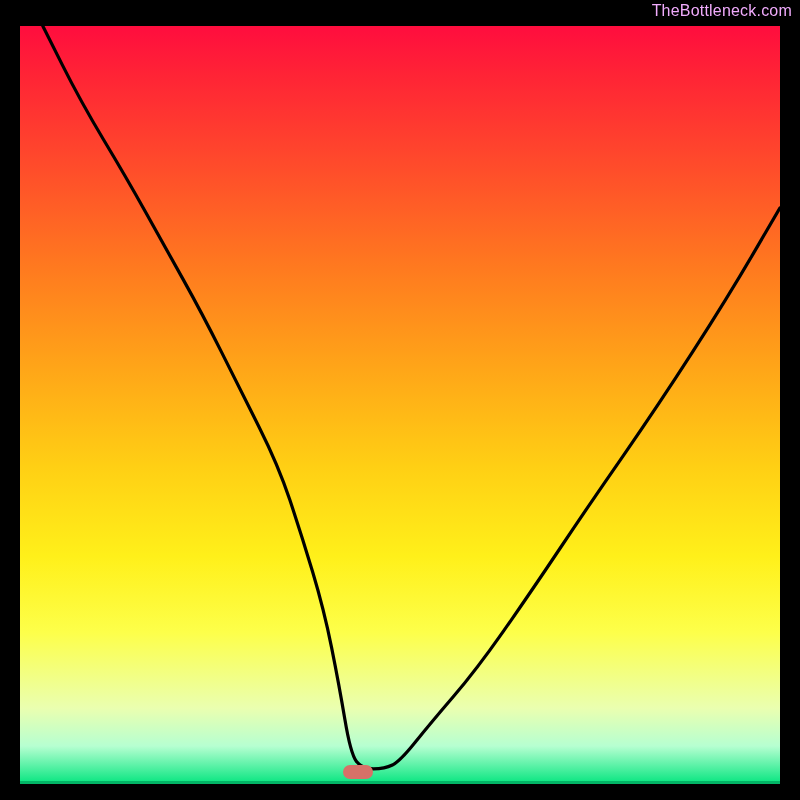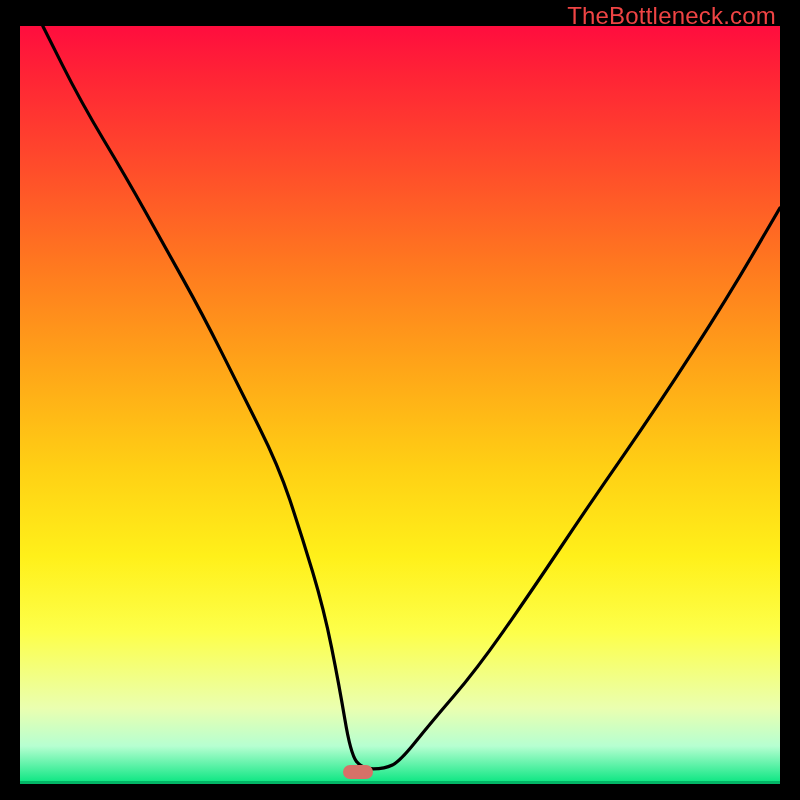"TheBottleneck.com" .attribution { color: #ef4444 -> #f0abfc; font-size: 24px -> 16px; right: 24px -> 8px }
